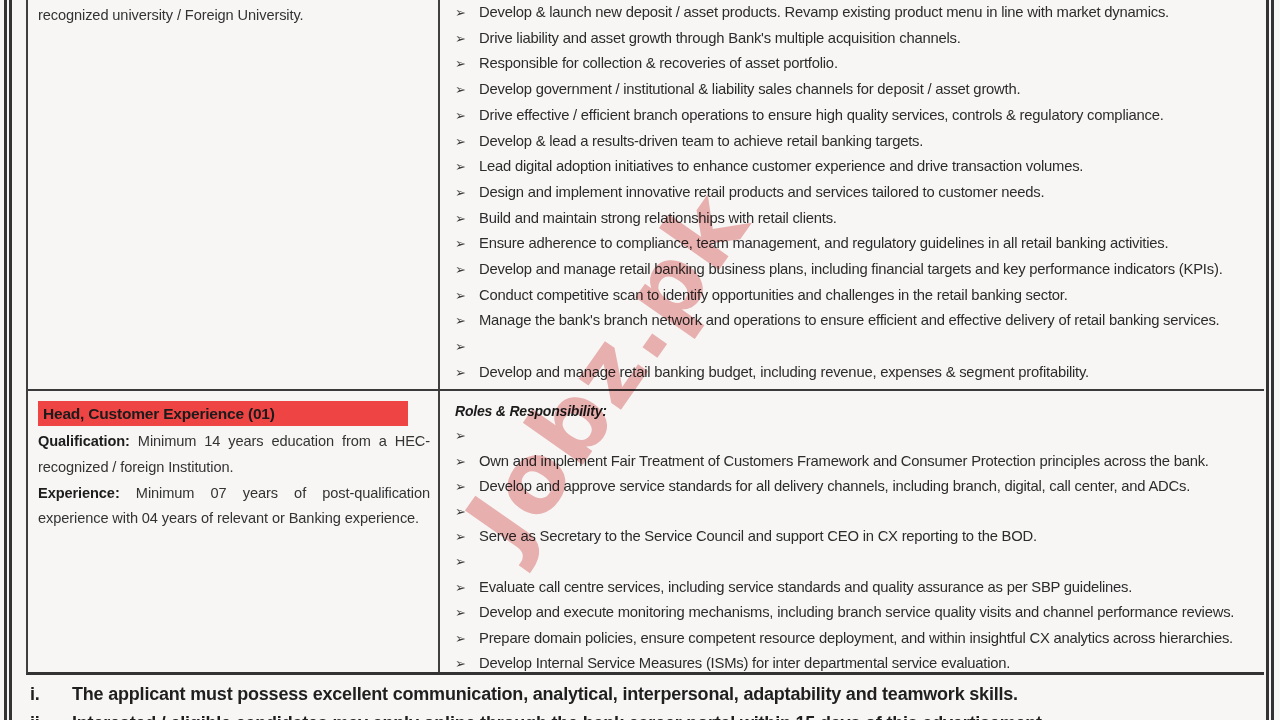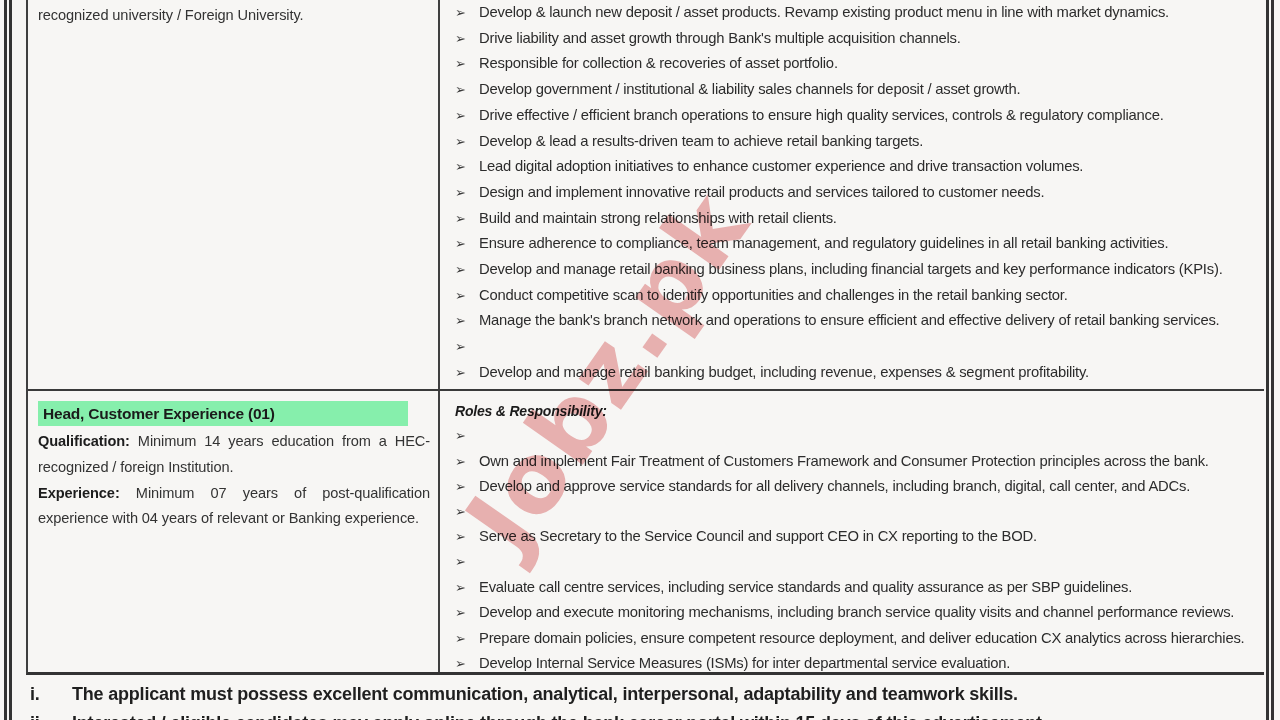"Head, Customer Experience (01)" .post-heading { background: #86efac -> #ef4444 }
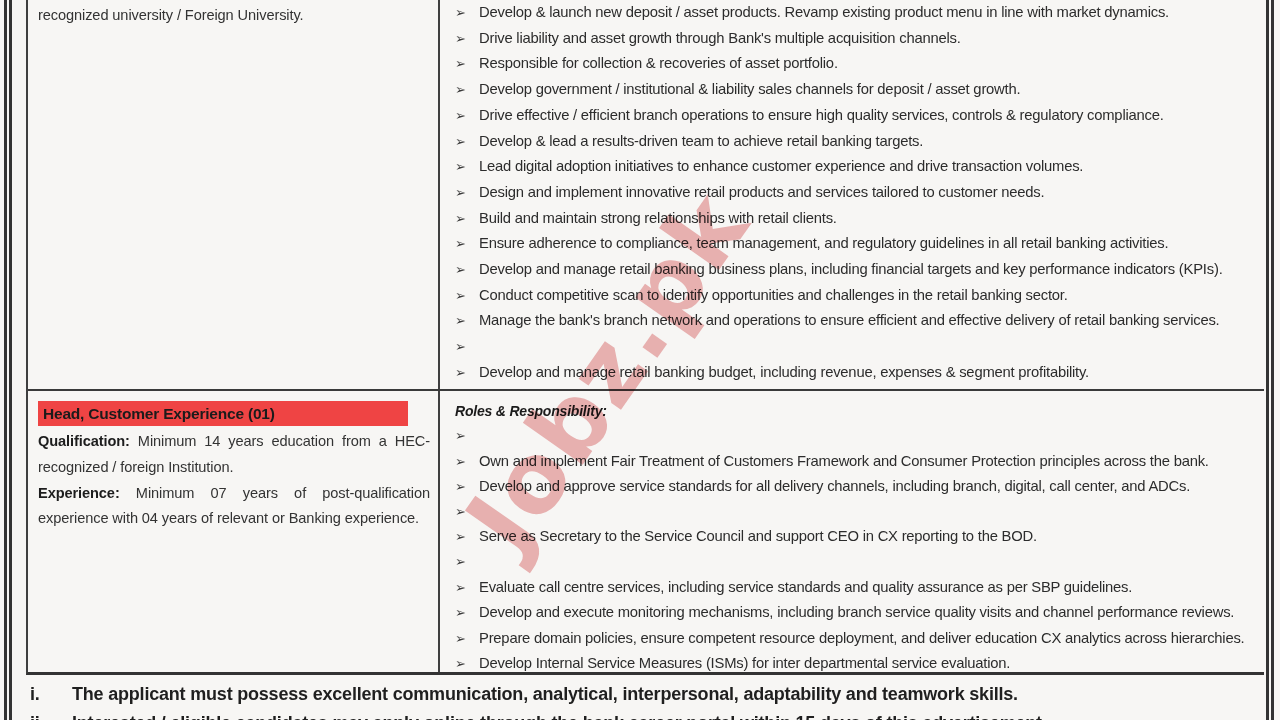"Prepare domain policies, ensure" span.btext { text: deliver education -> within insightful }
